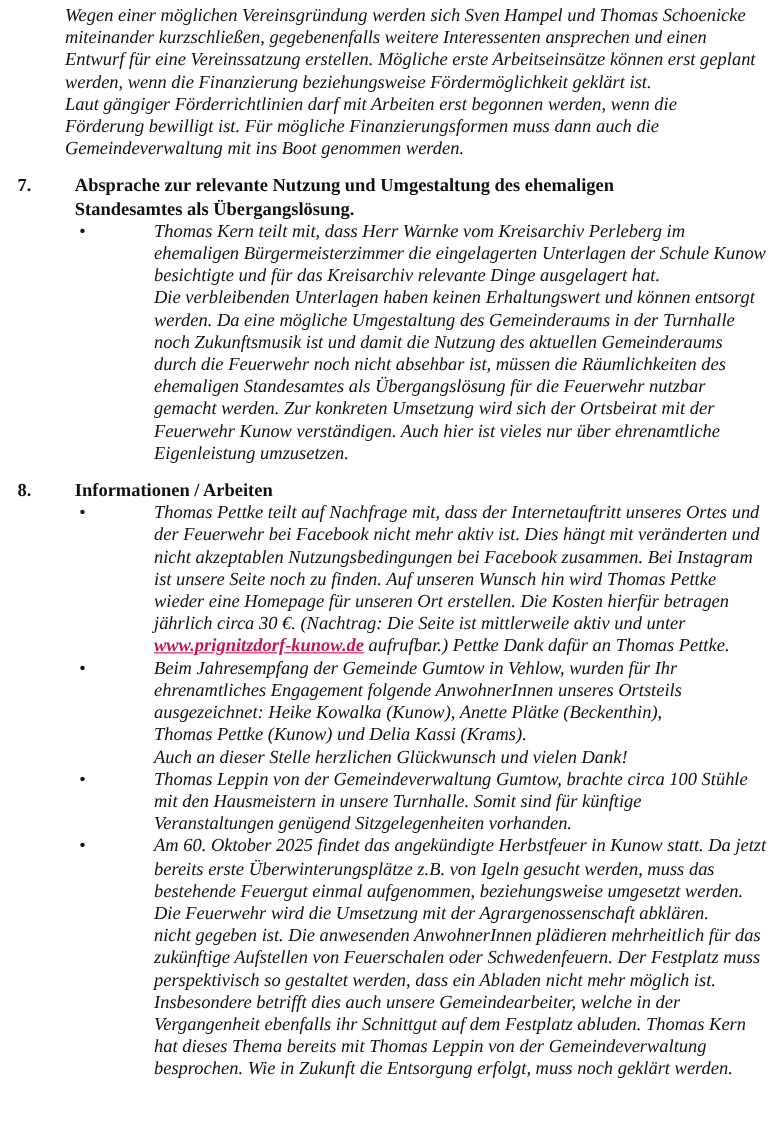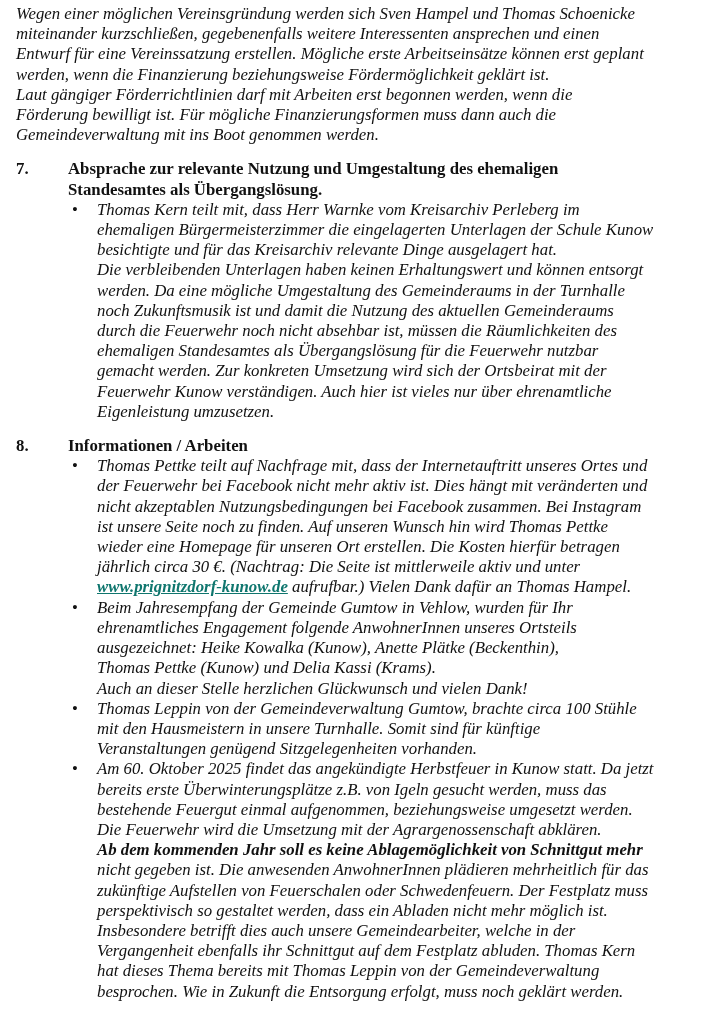"Wegen einer möglichen Vereinsgründung" .txt { margin-left: none -> 43px }
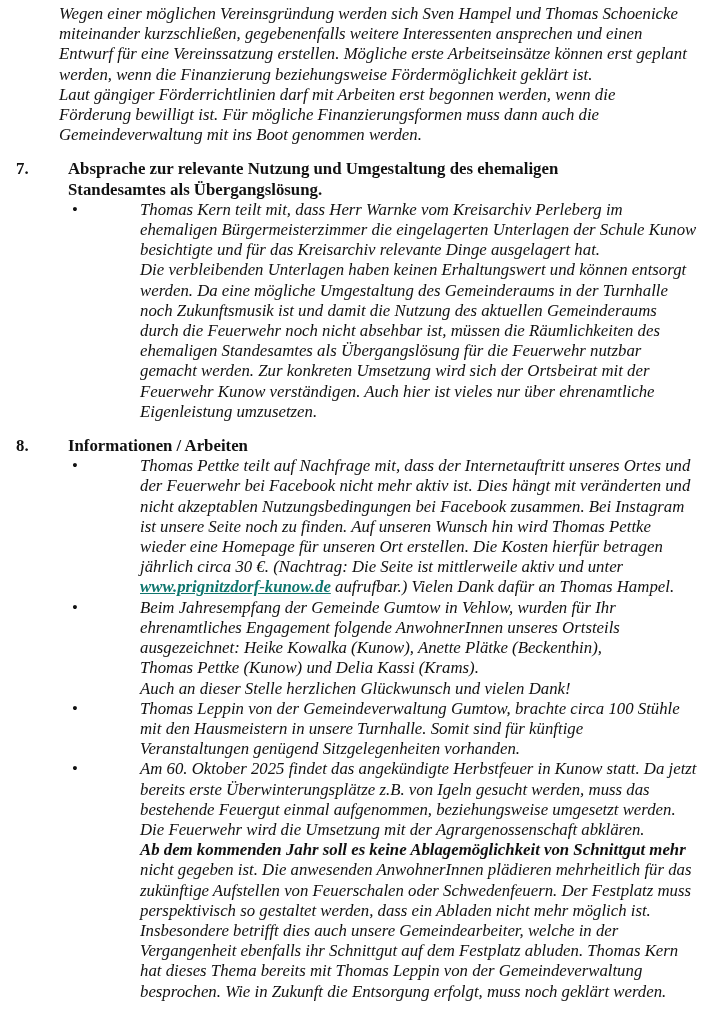"www.prignitzdorf-kunow.de" a.site-link { color: #0f766e -> #be185d }
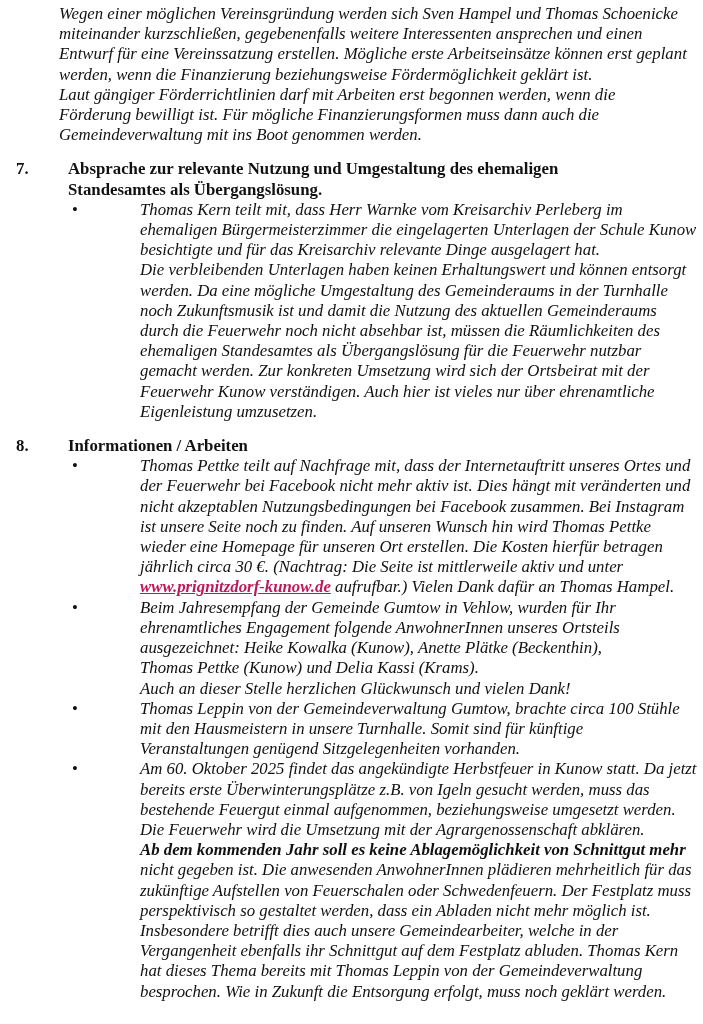"aufrufbar.) Vielen Dank dafür an" span { text: Vielen Dank dafür an Thomas Hampel -> Pettke Dank dafür an Thomas Pettke }
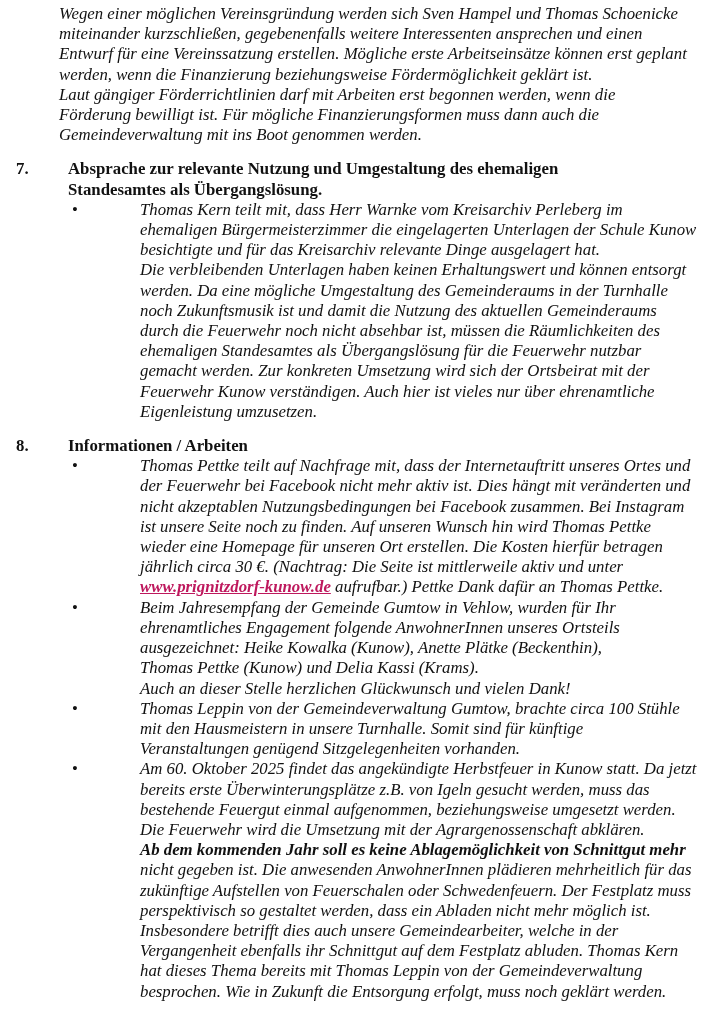"Ab dem kommenden Jahr soll" div.txt { html: <div>Ab dem kommenden Jahr soll es keine Ablagemöglichkeit von Schnittgut mehr</div> -> none }
